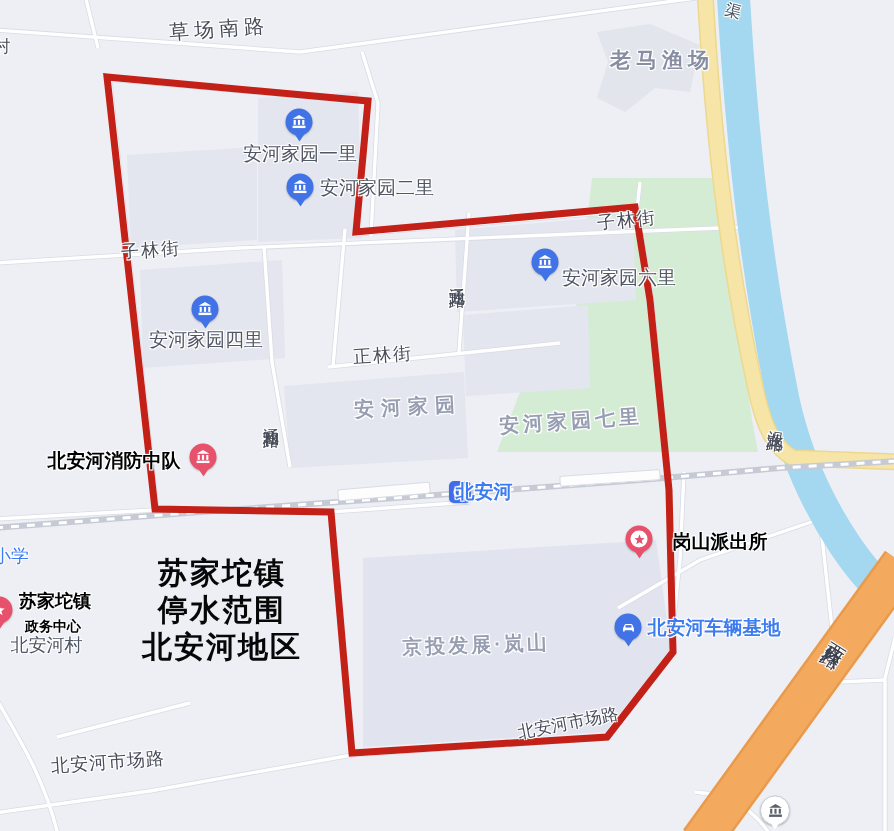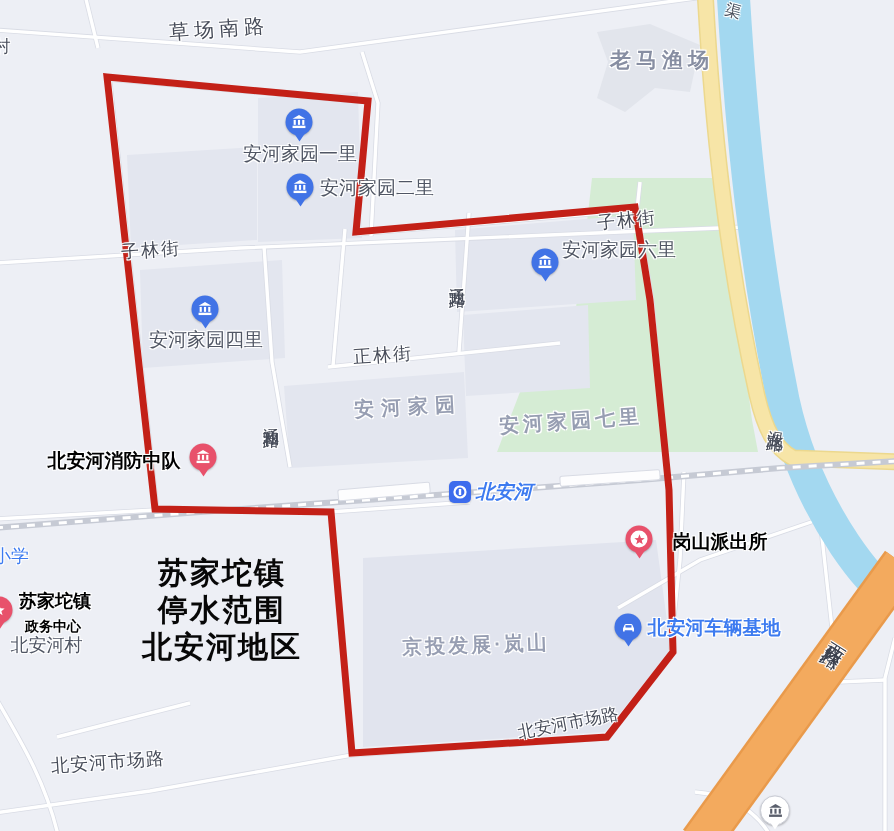"安河家园六里" div.lbl { top: 250px -> 278px }
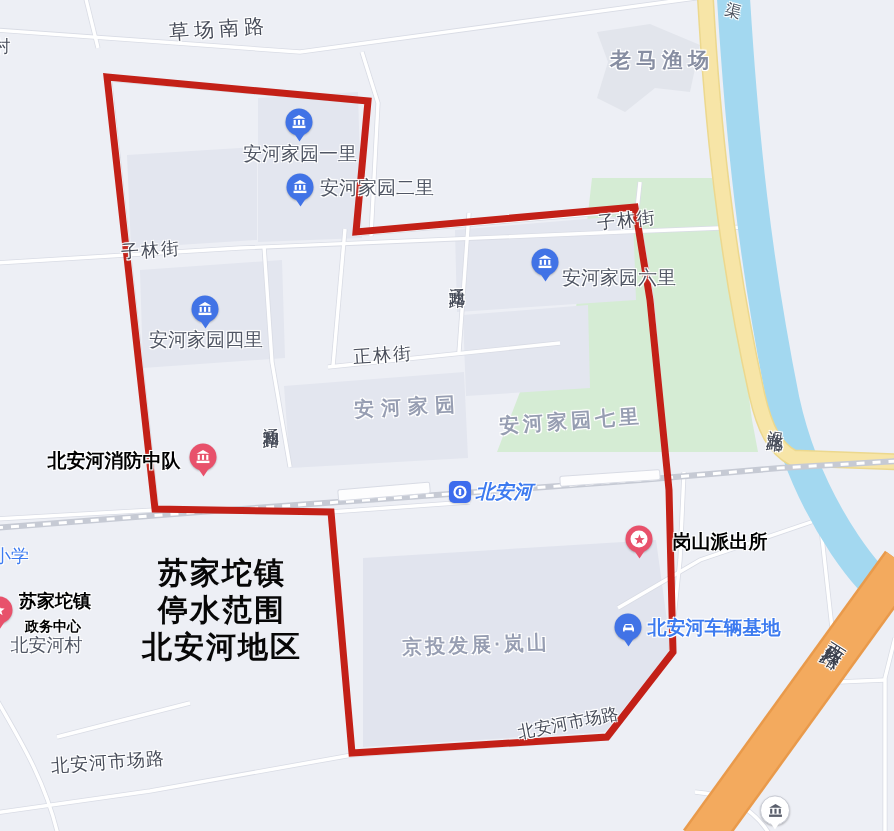"北安河" div.lbl { font-style: italic -> none; left: 504px -> 484px }
